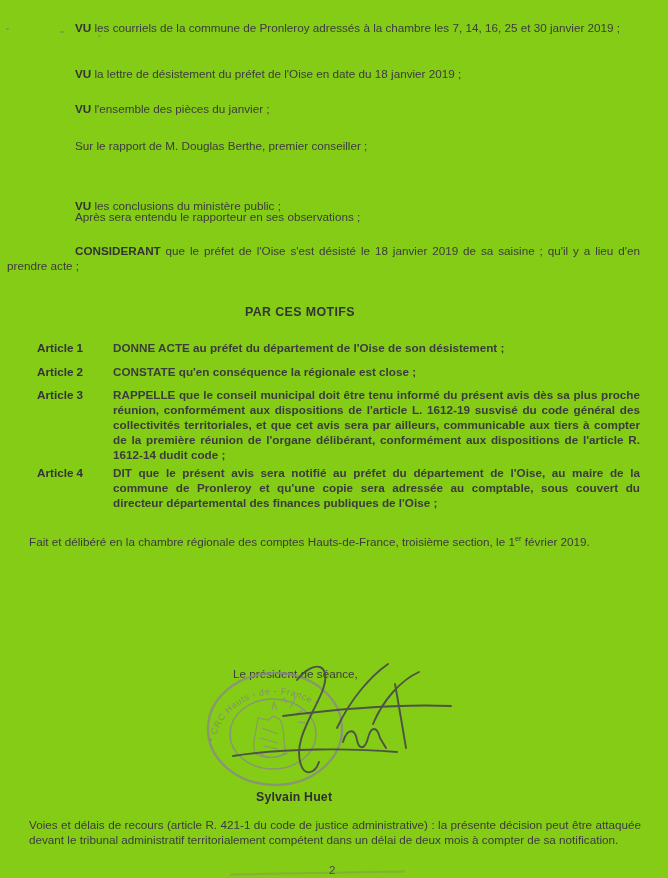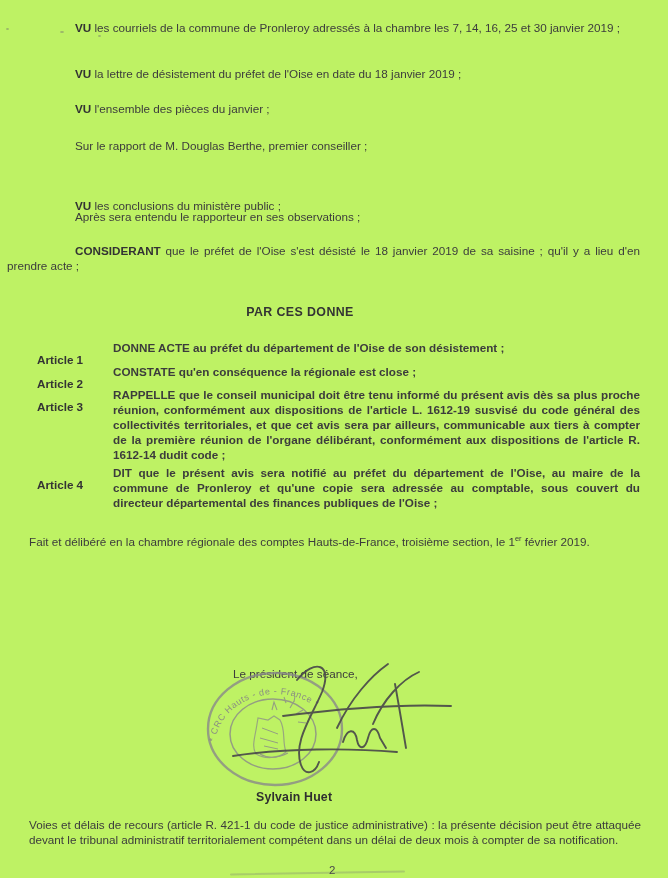"VU les courriels de la" .page { background: #bef264 -> #84cc16 }
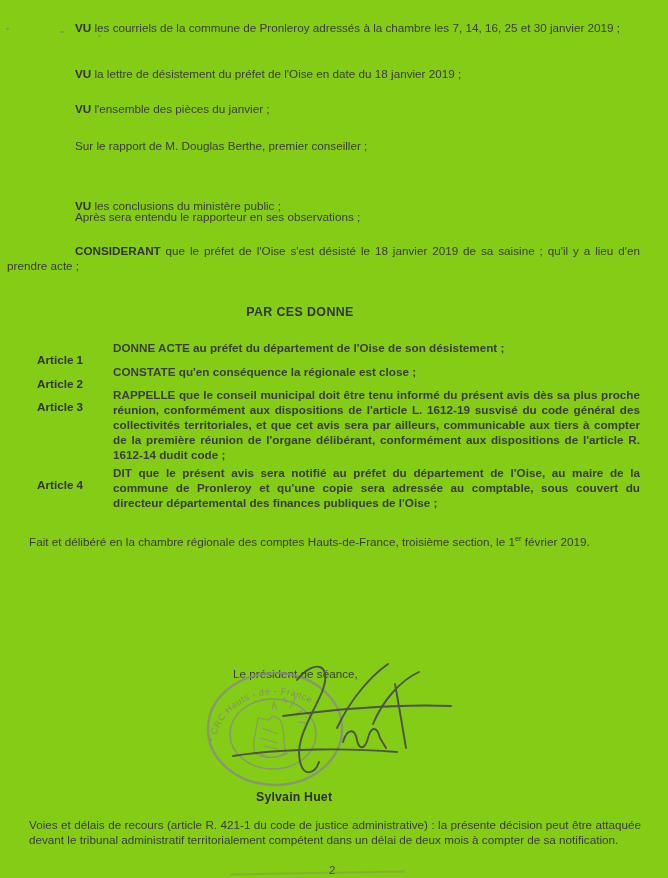"PAR CES DONNE" div.heading { text: DONNE -> MOTIFS }
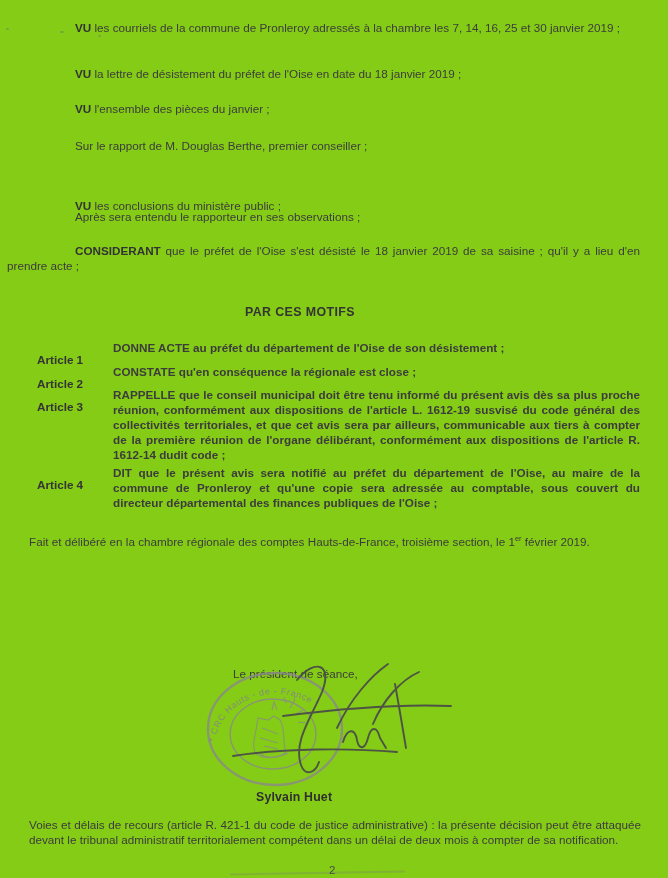"Article 1" .art-label { top: 12px -> 0 }
